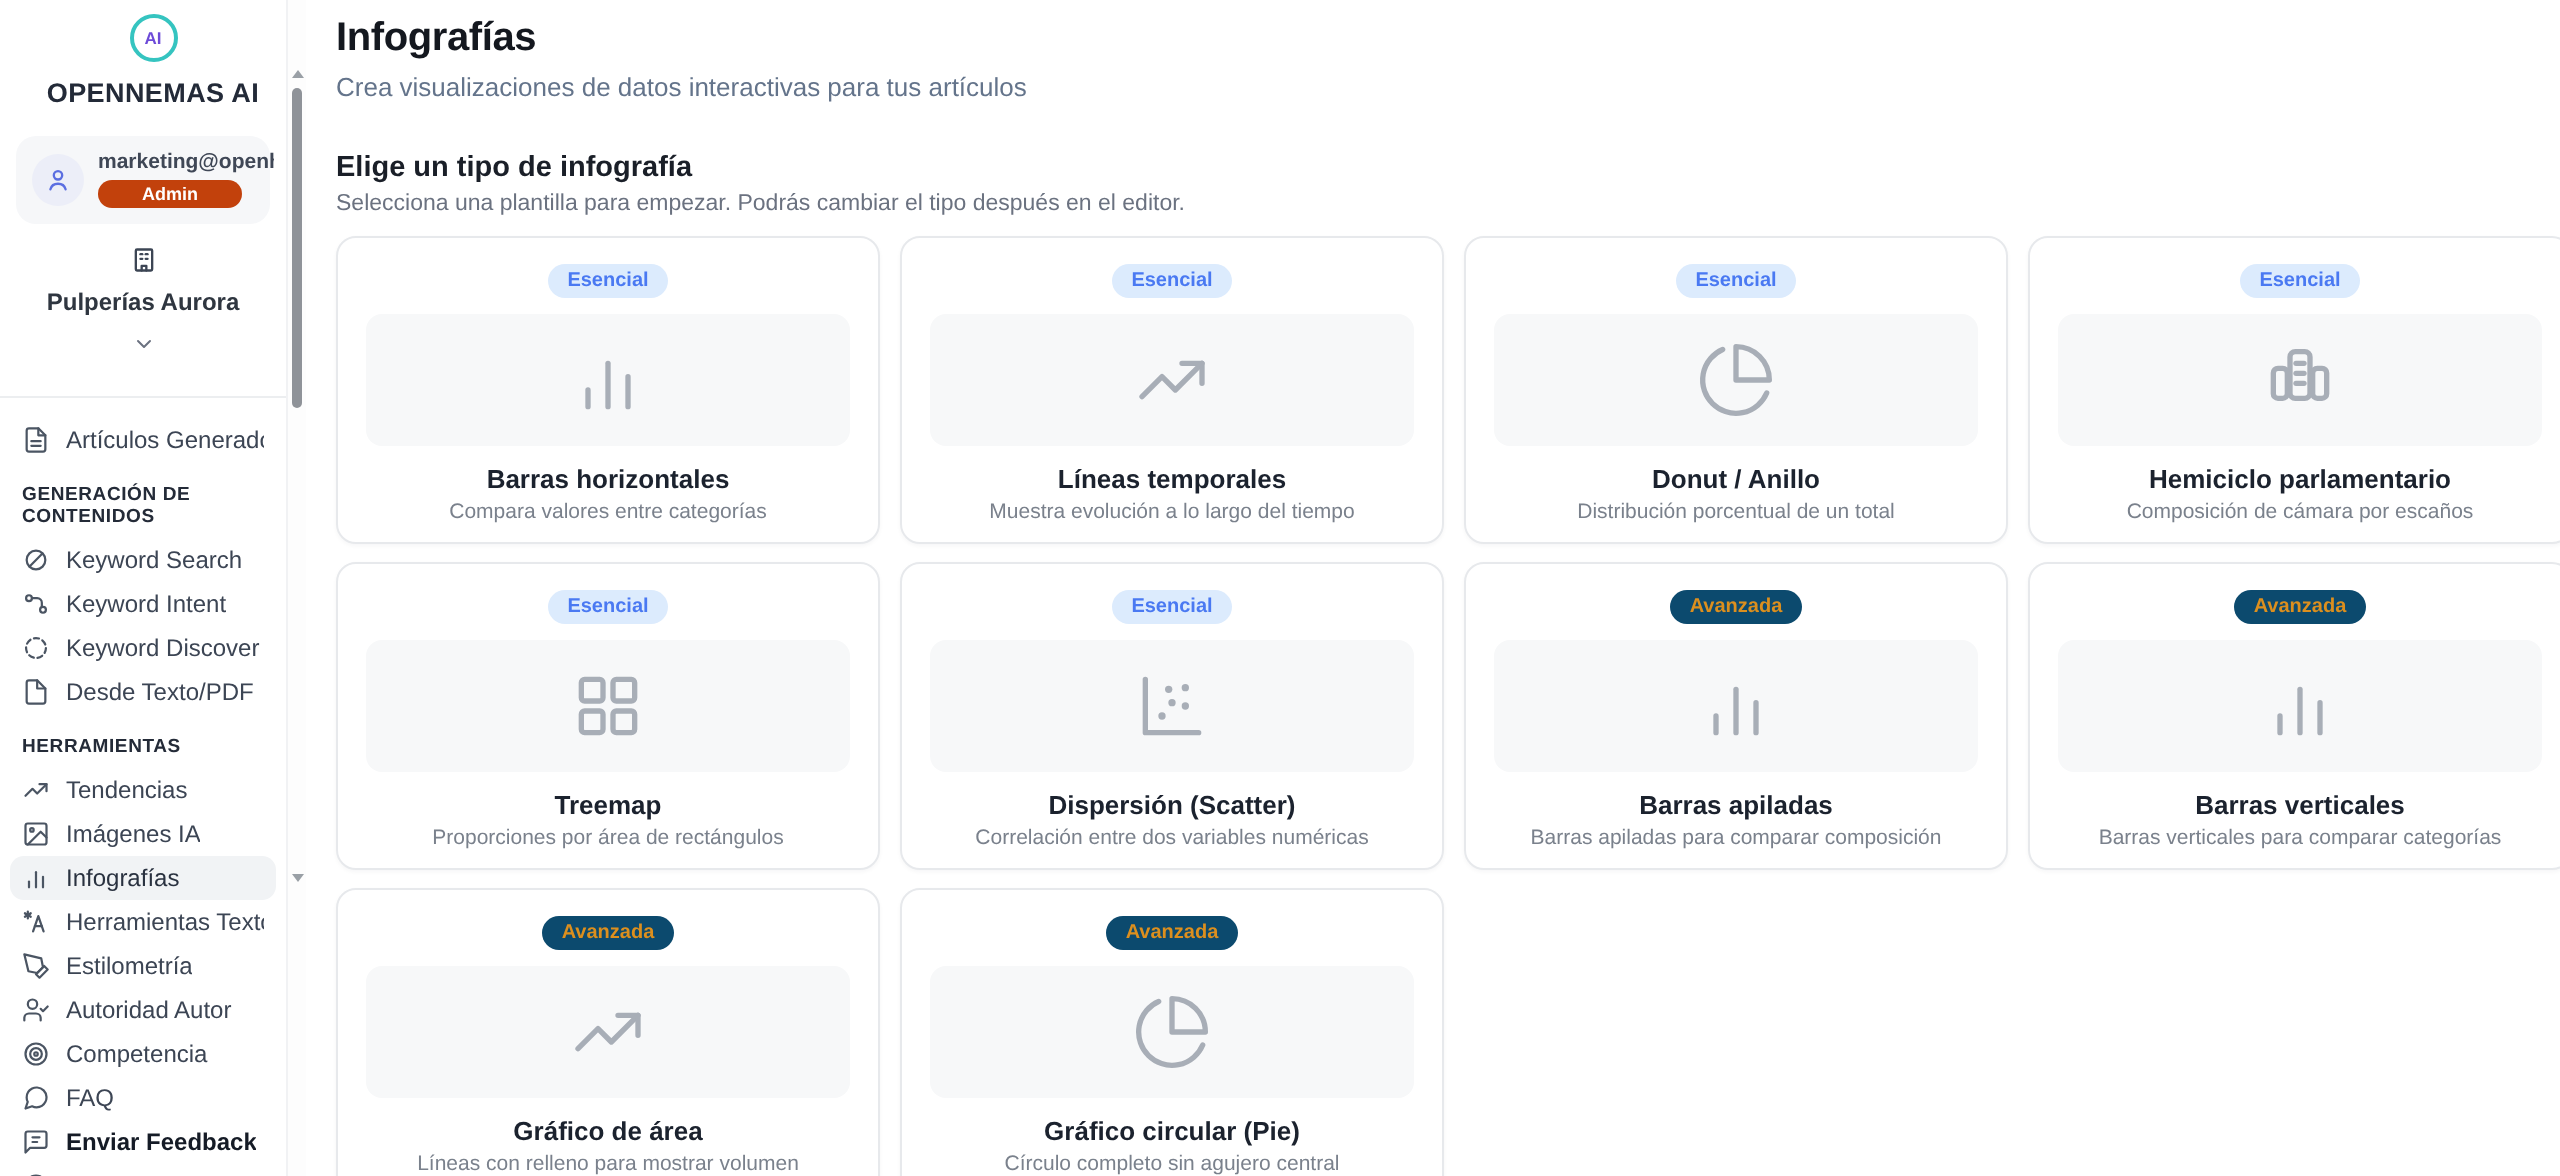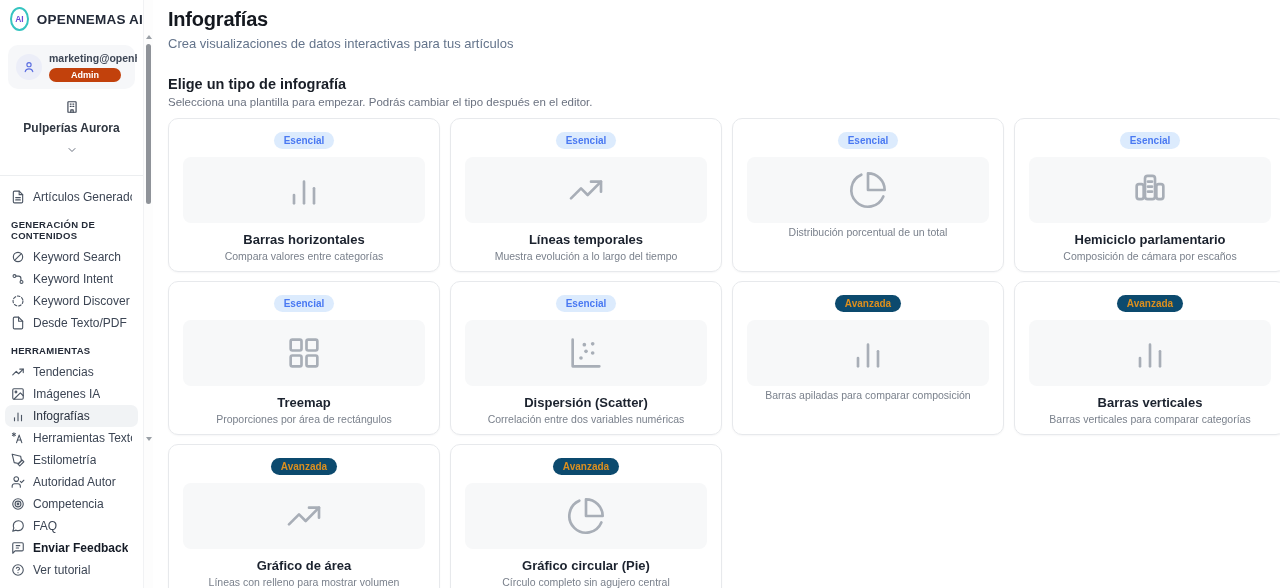"AI" .logo-row { flex-direction: none -> column }
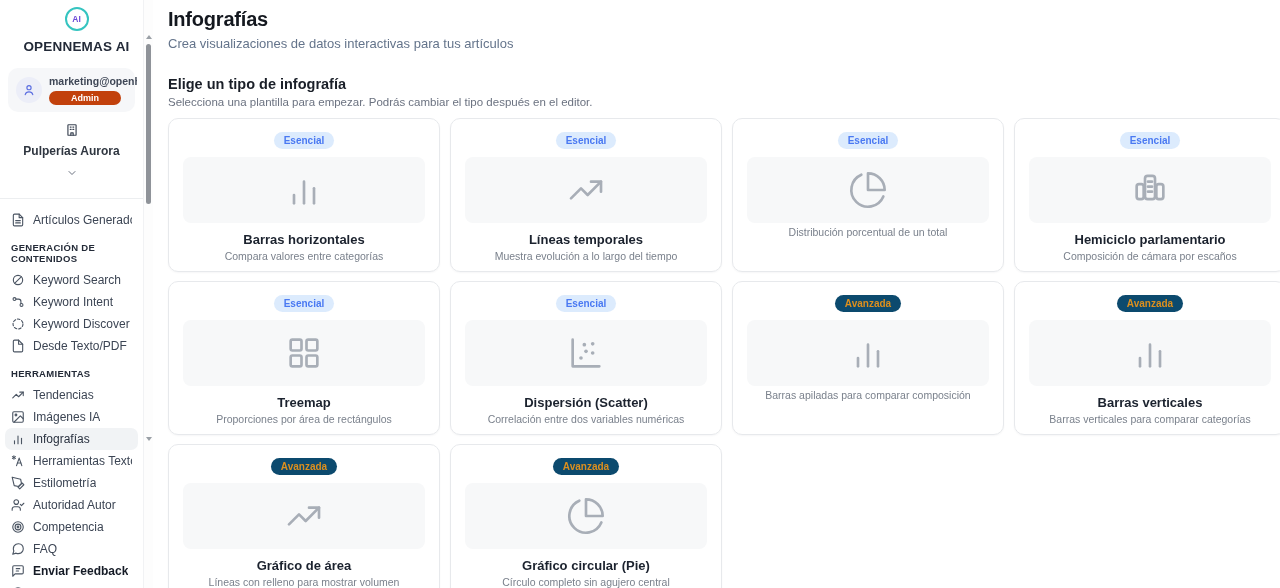"Donut / Anillo" div.card-title { html: none -> <div>Donut / Anillo</div> }
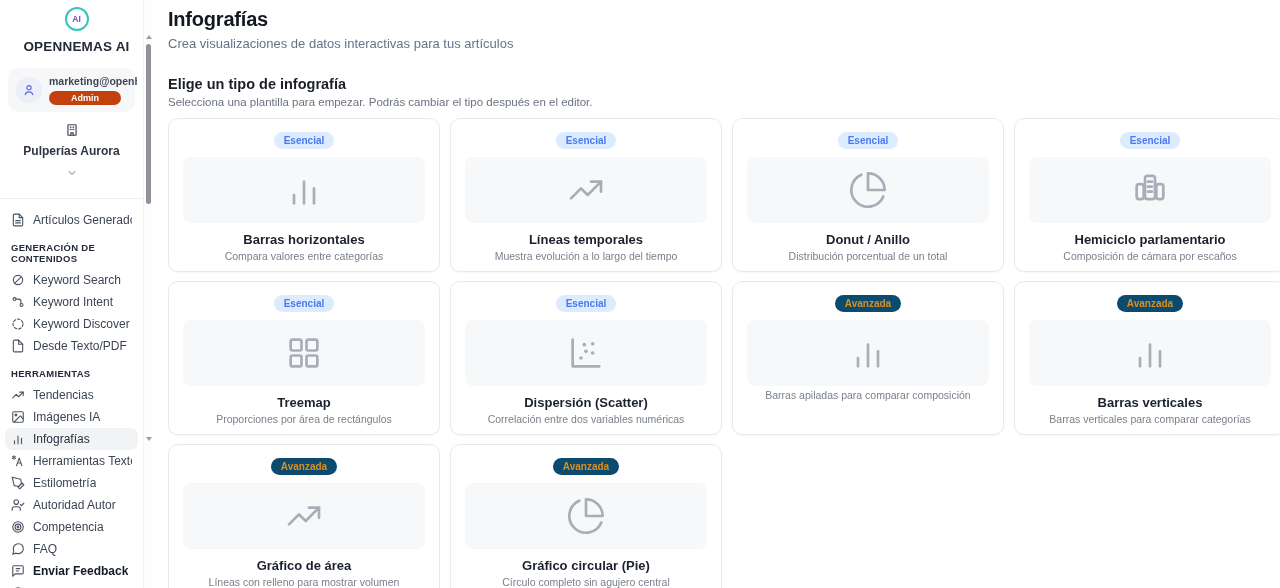"Barras apiladas" div.card-title { html: none -> <div>Barras apiladas</div> }
